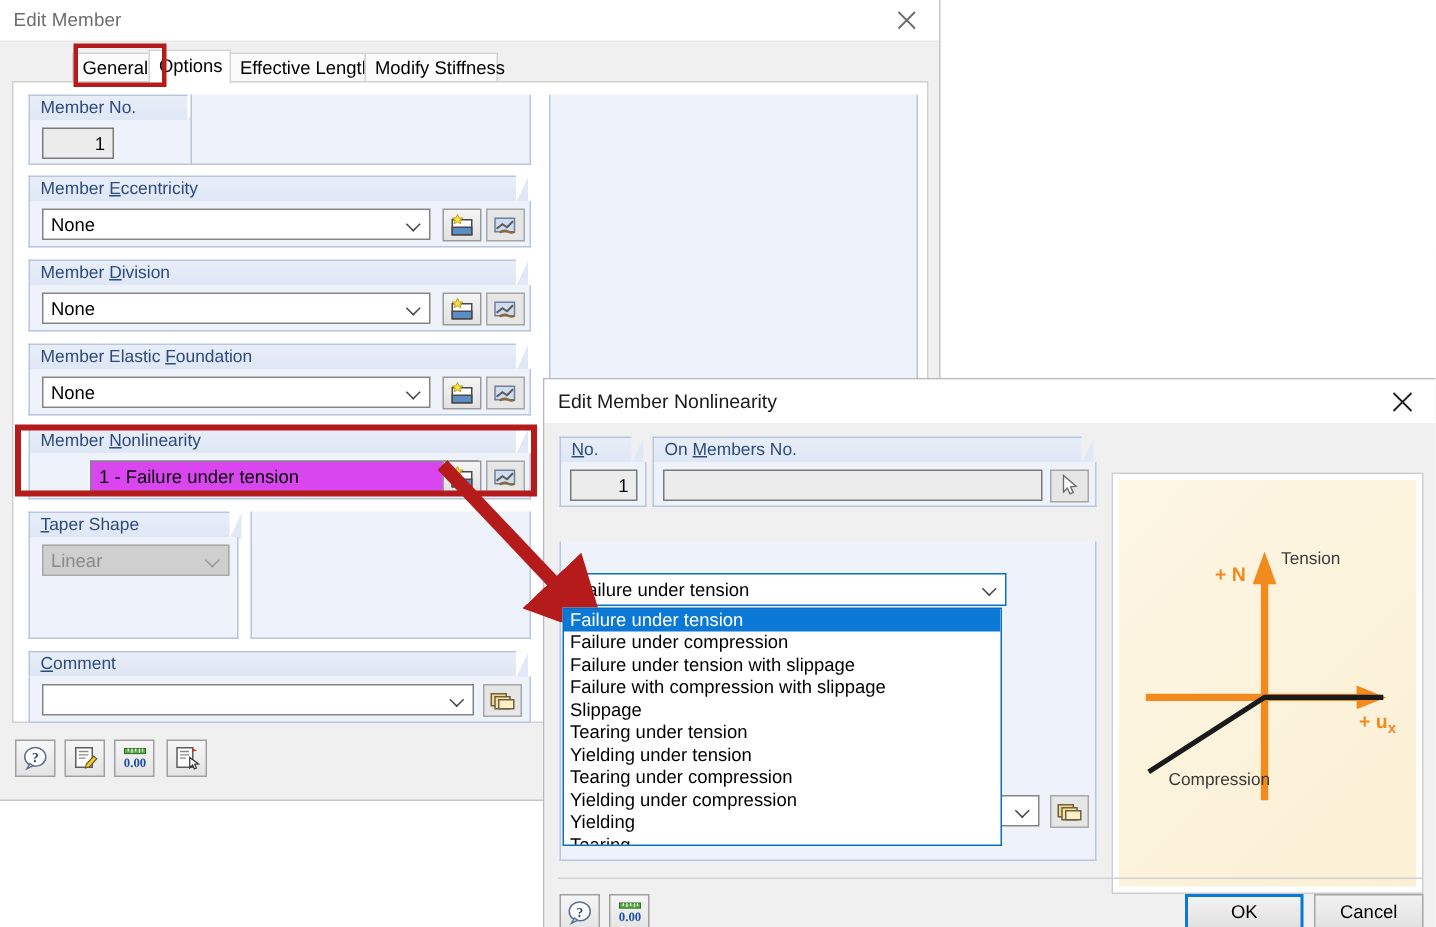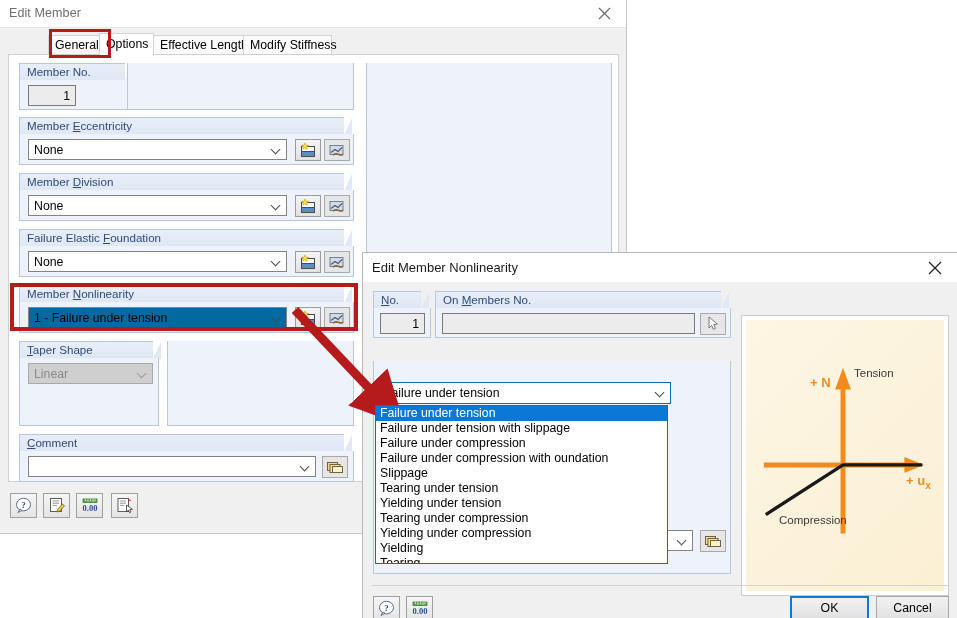"Failure Elastic" span { text: Failure -> Member }
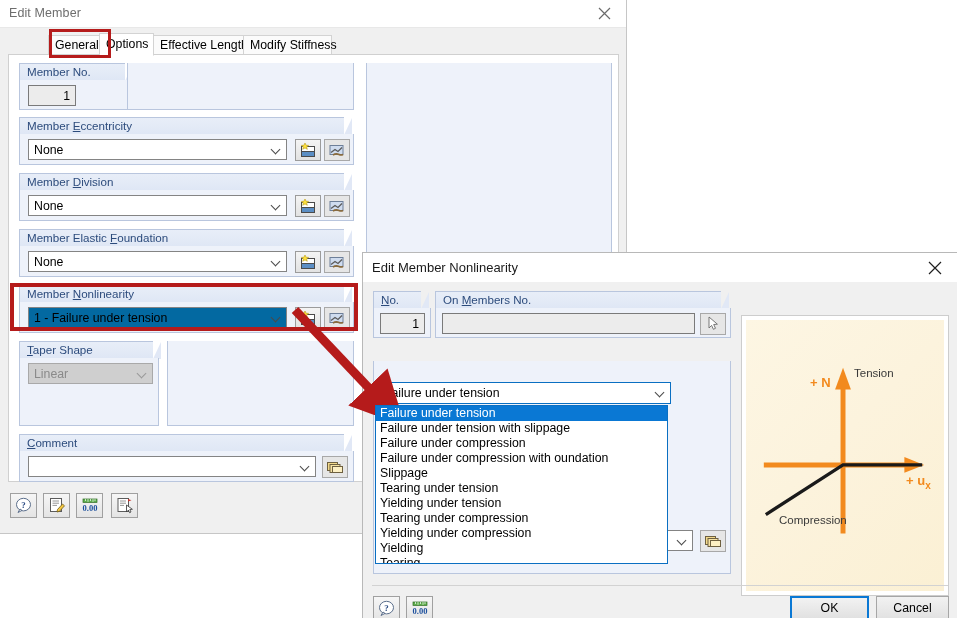"1 - Failure under tension" .cbo.gray { background: #0369a1 -> #d946ef; margin-left: none -> 32px }
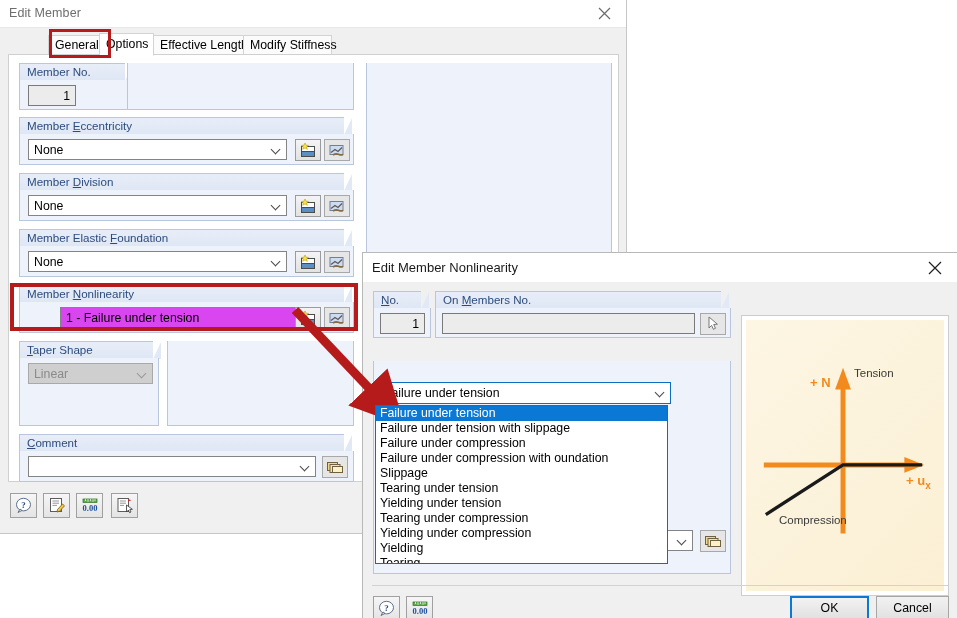"Failure under tension with slippage" div.ddrow { order: before "Failure under compression" -> after "Failure under compression" }
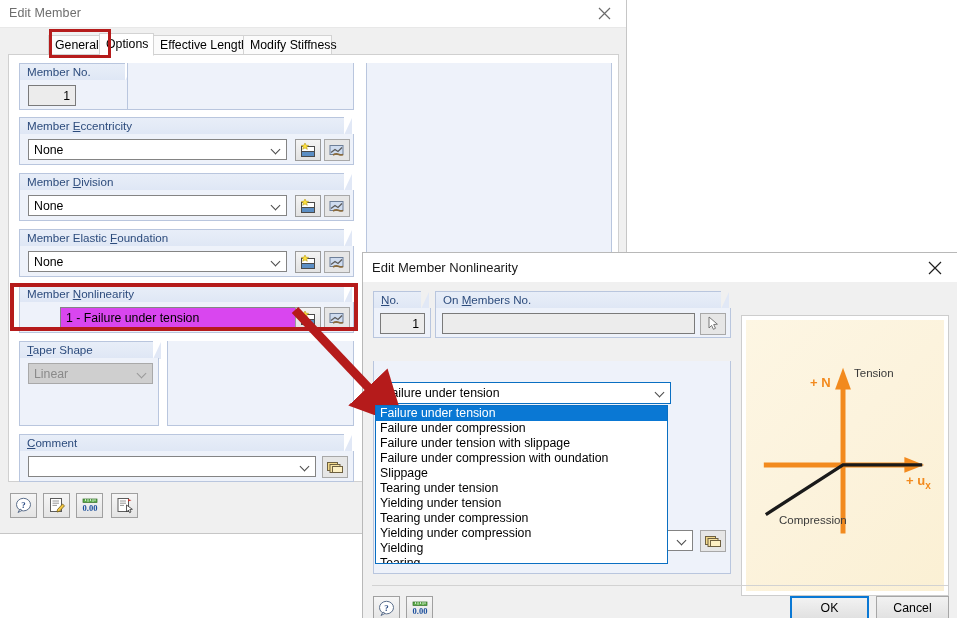"Failure under compression with oundation" div.ddrow { text: under compression with oundation -> with compression with slippage }
